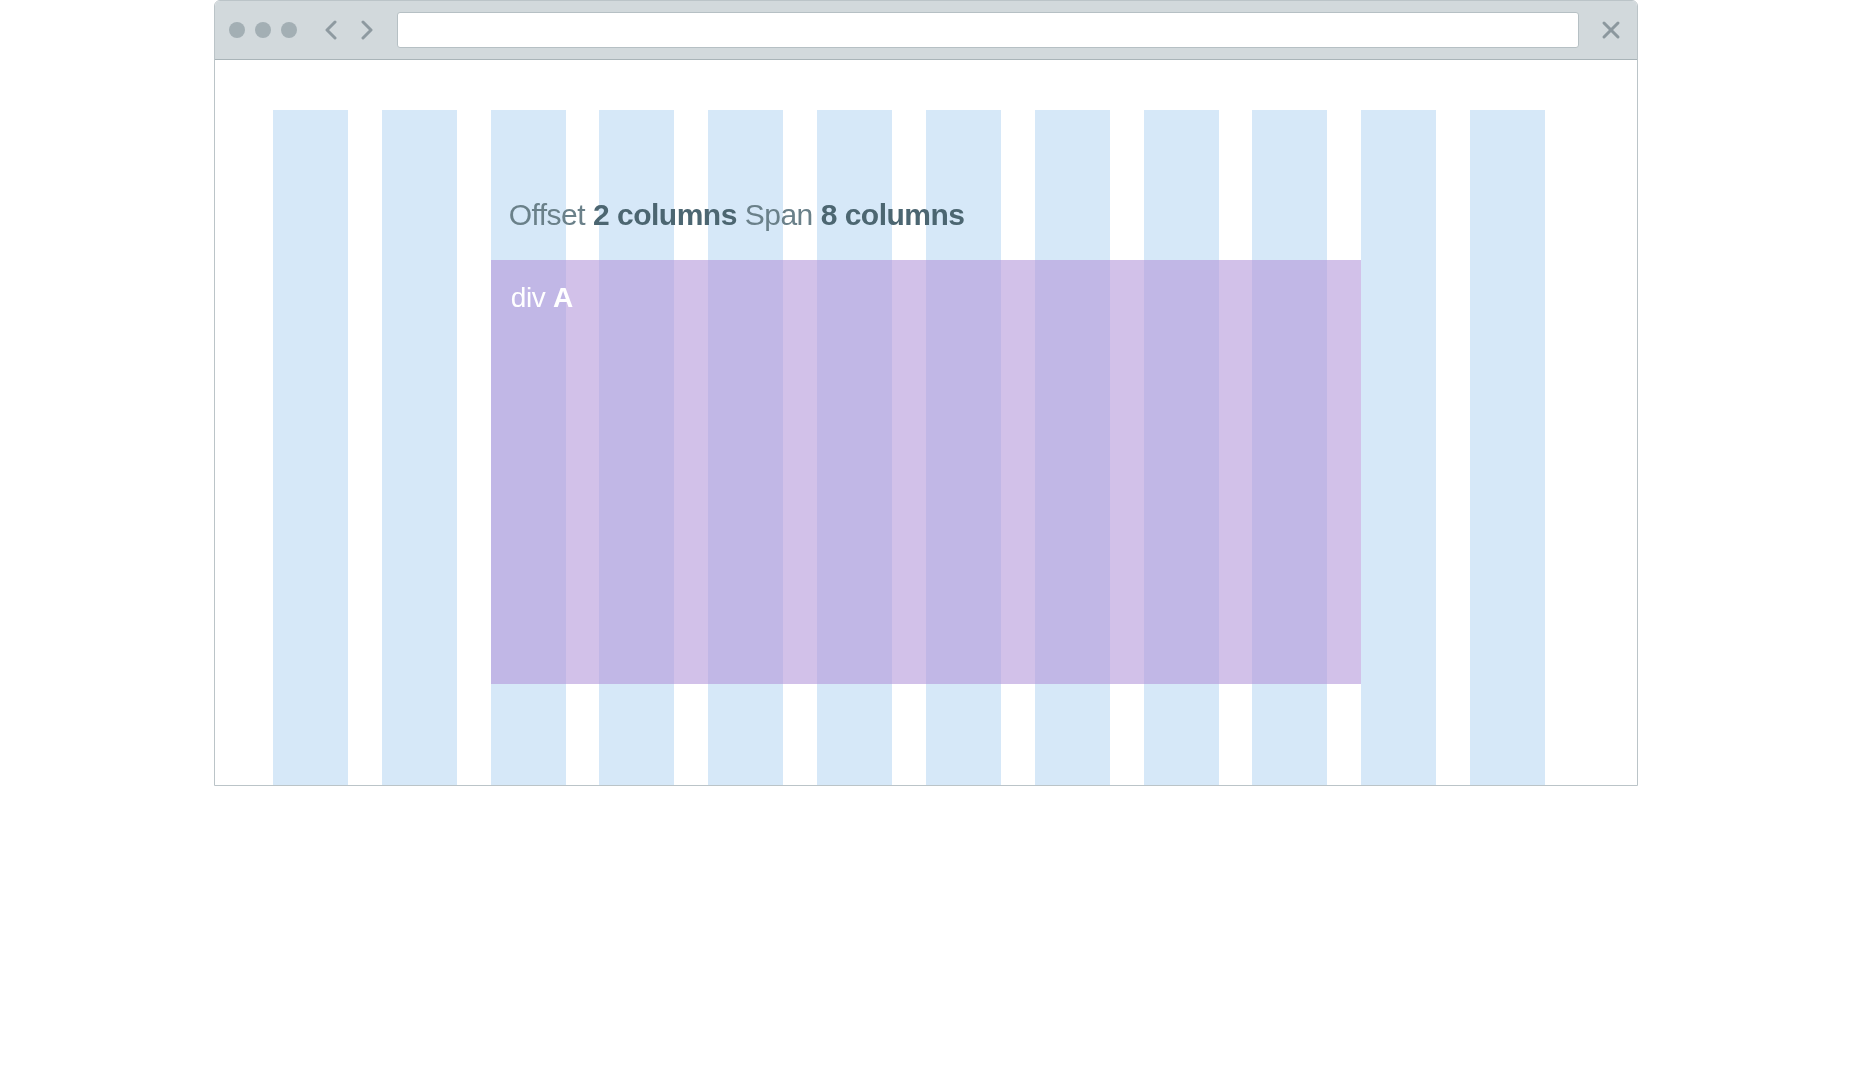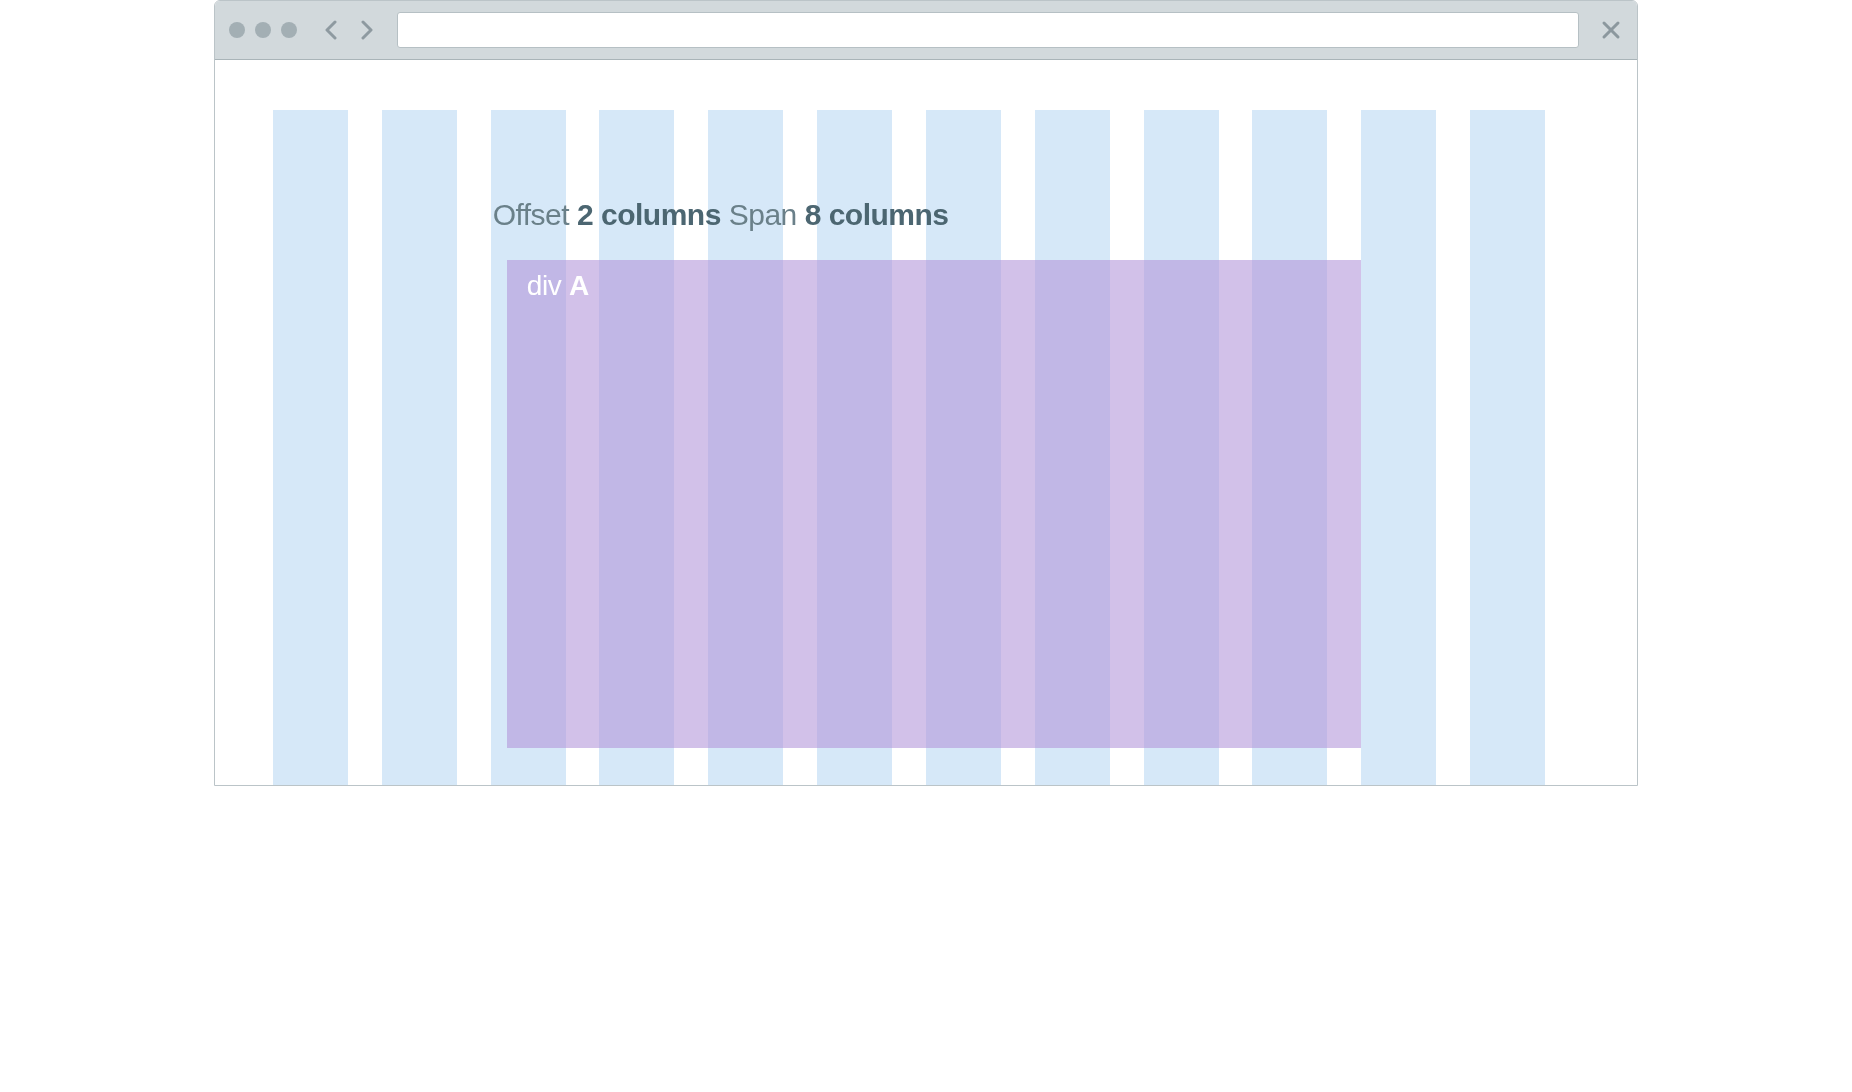"Offset 2 columns Span 8" .heading-wrap { padding-left: 2px -> 18px }
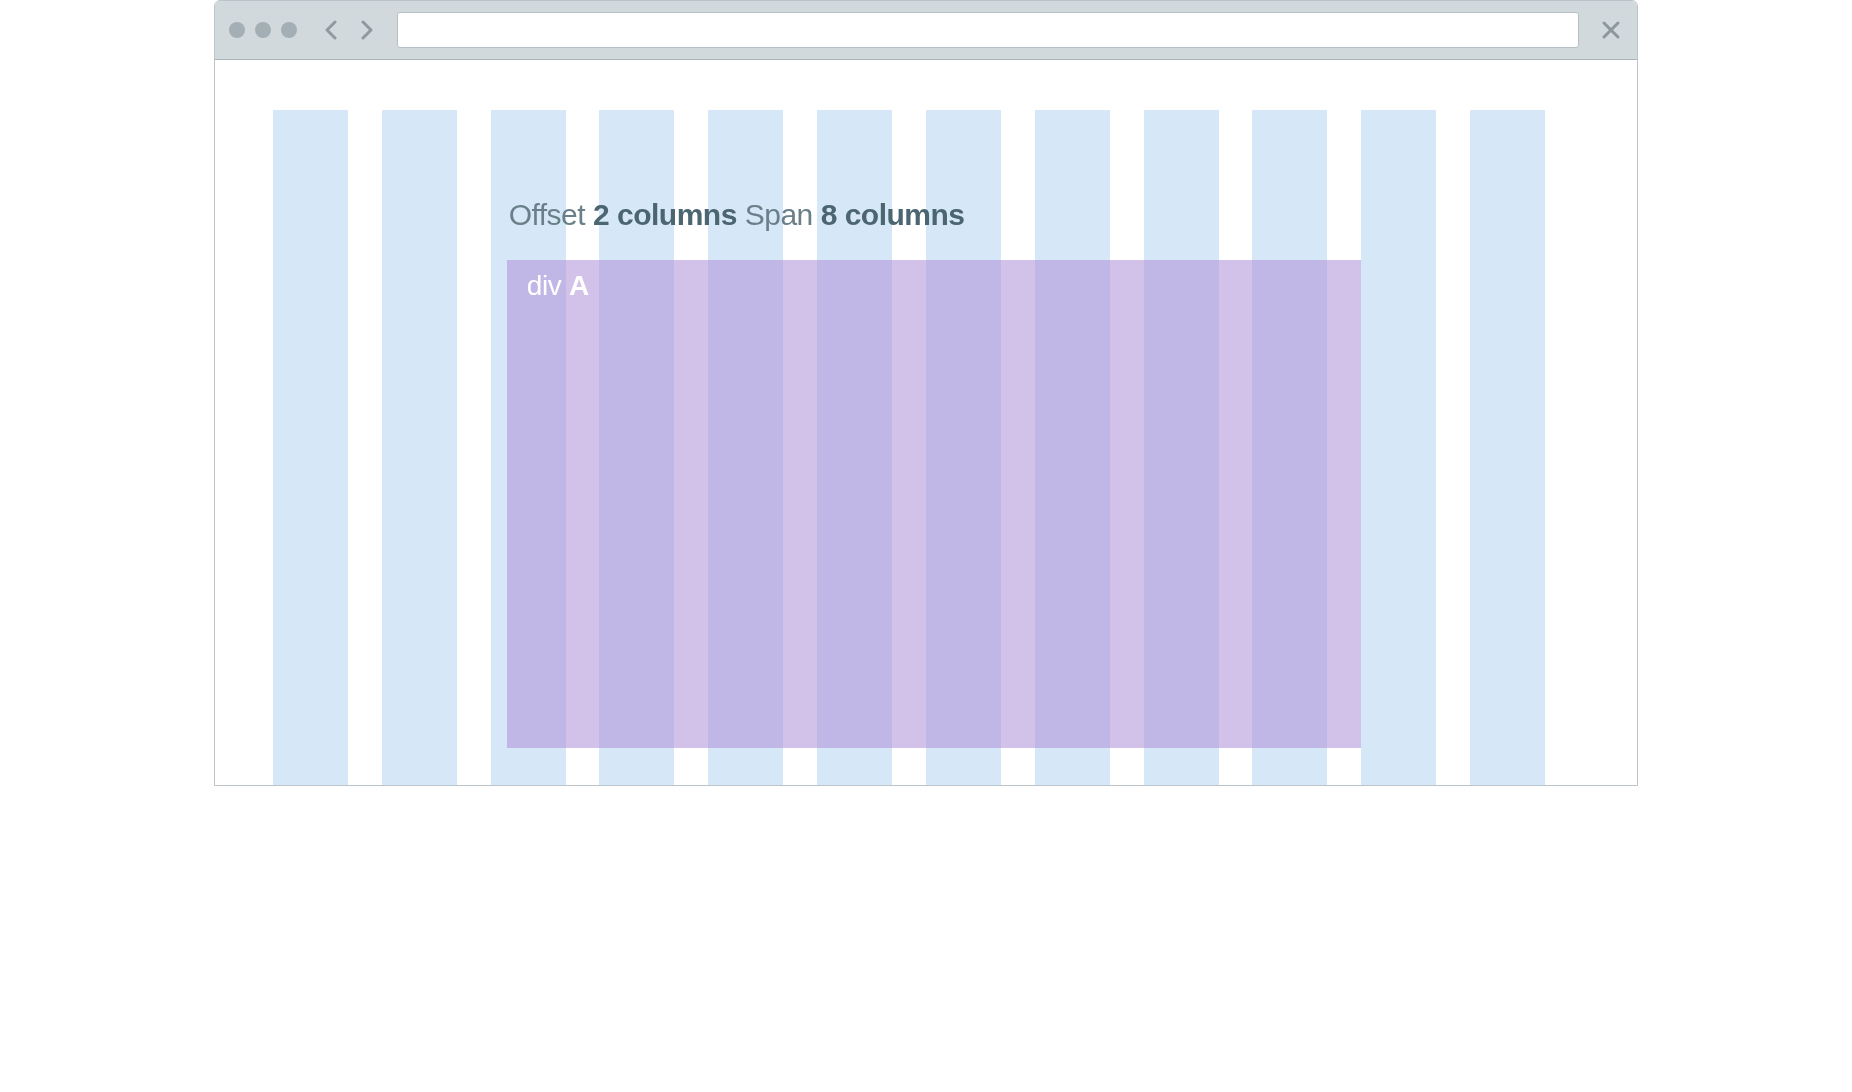"div A" .box-a { height: 488px -> 424px; margin-left: 16px -> none; padding: 10px 20px -> 22px 20px }
